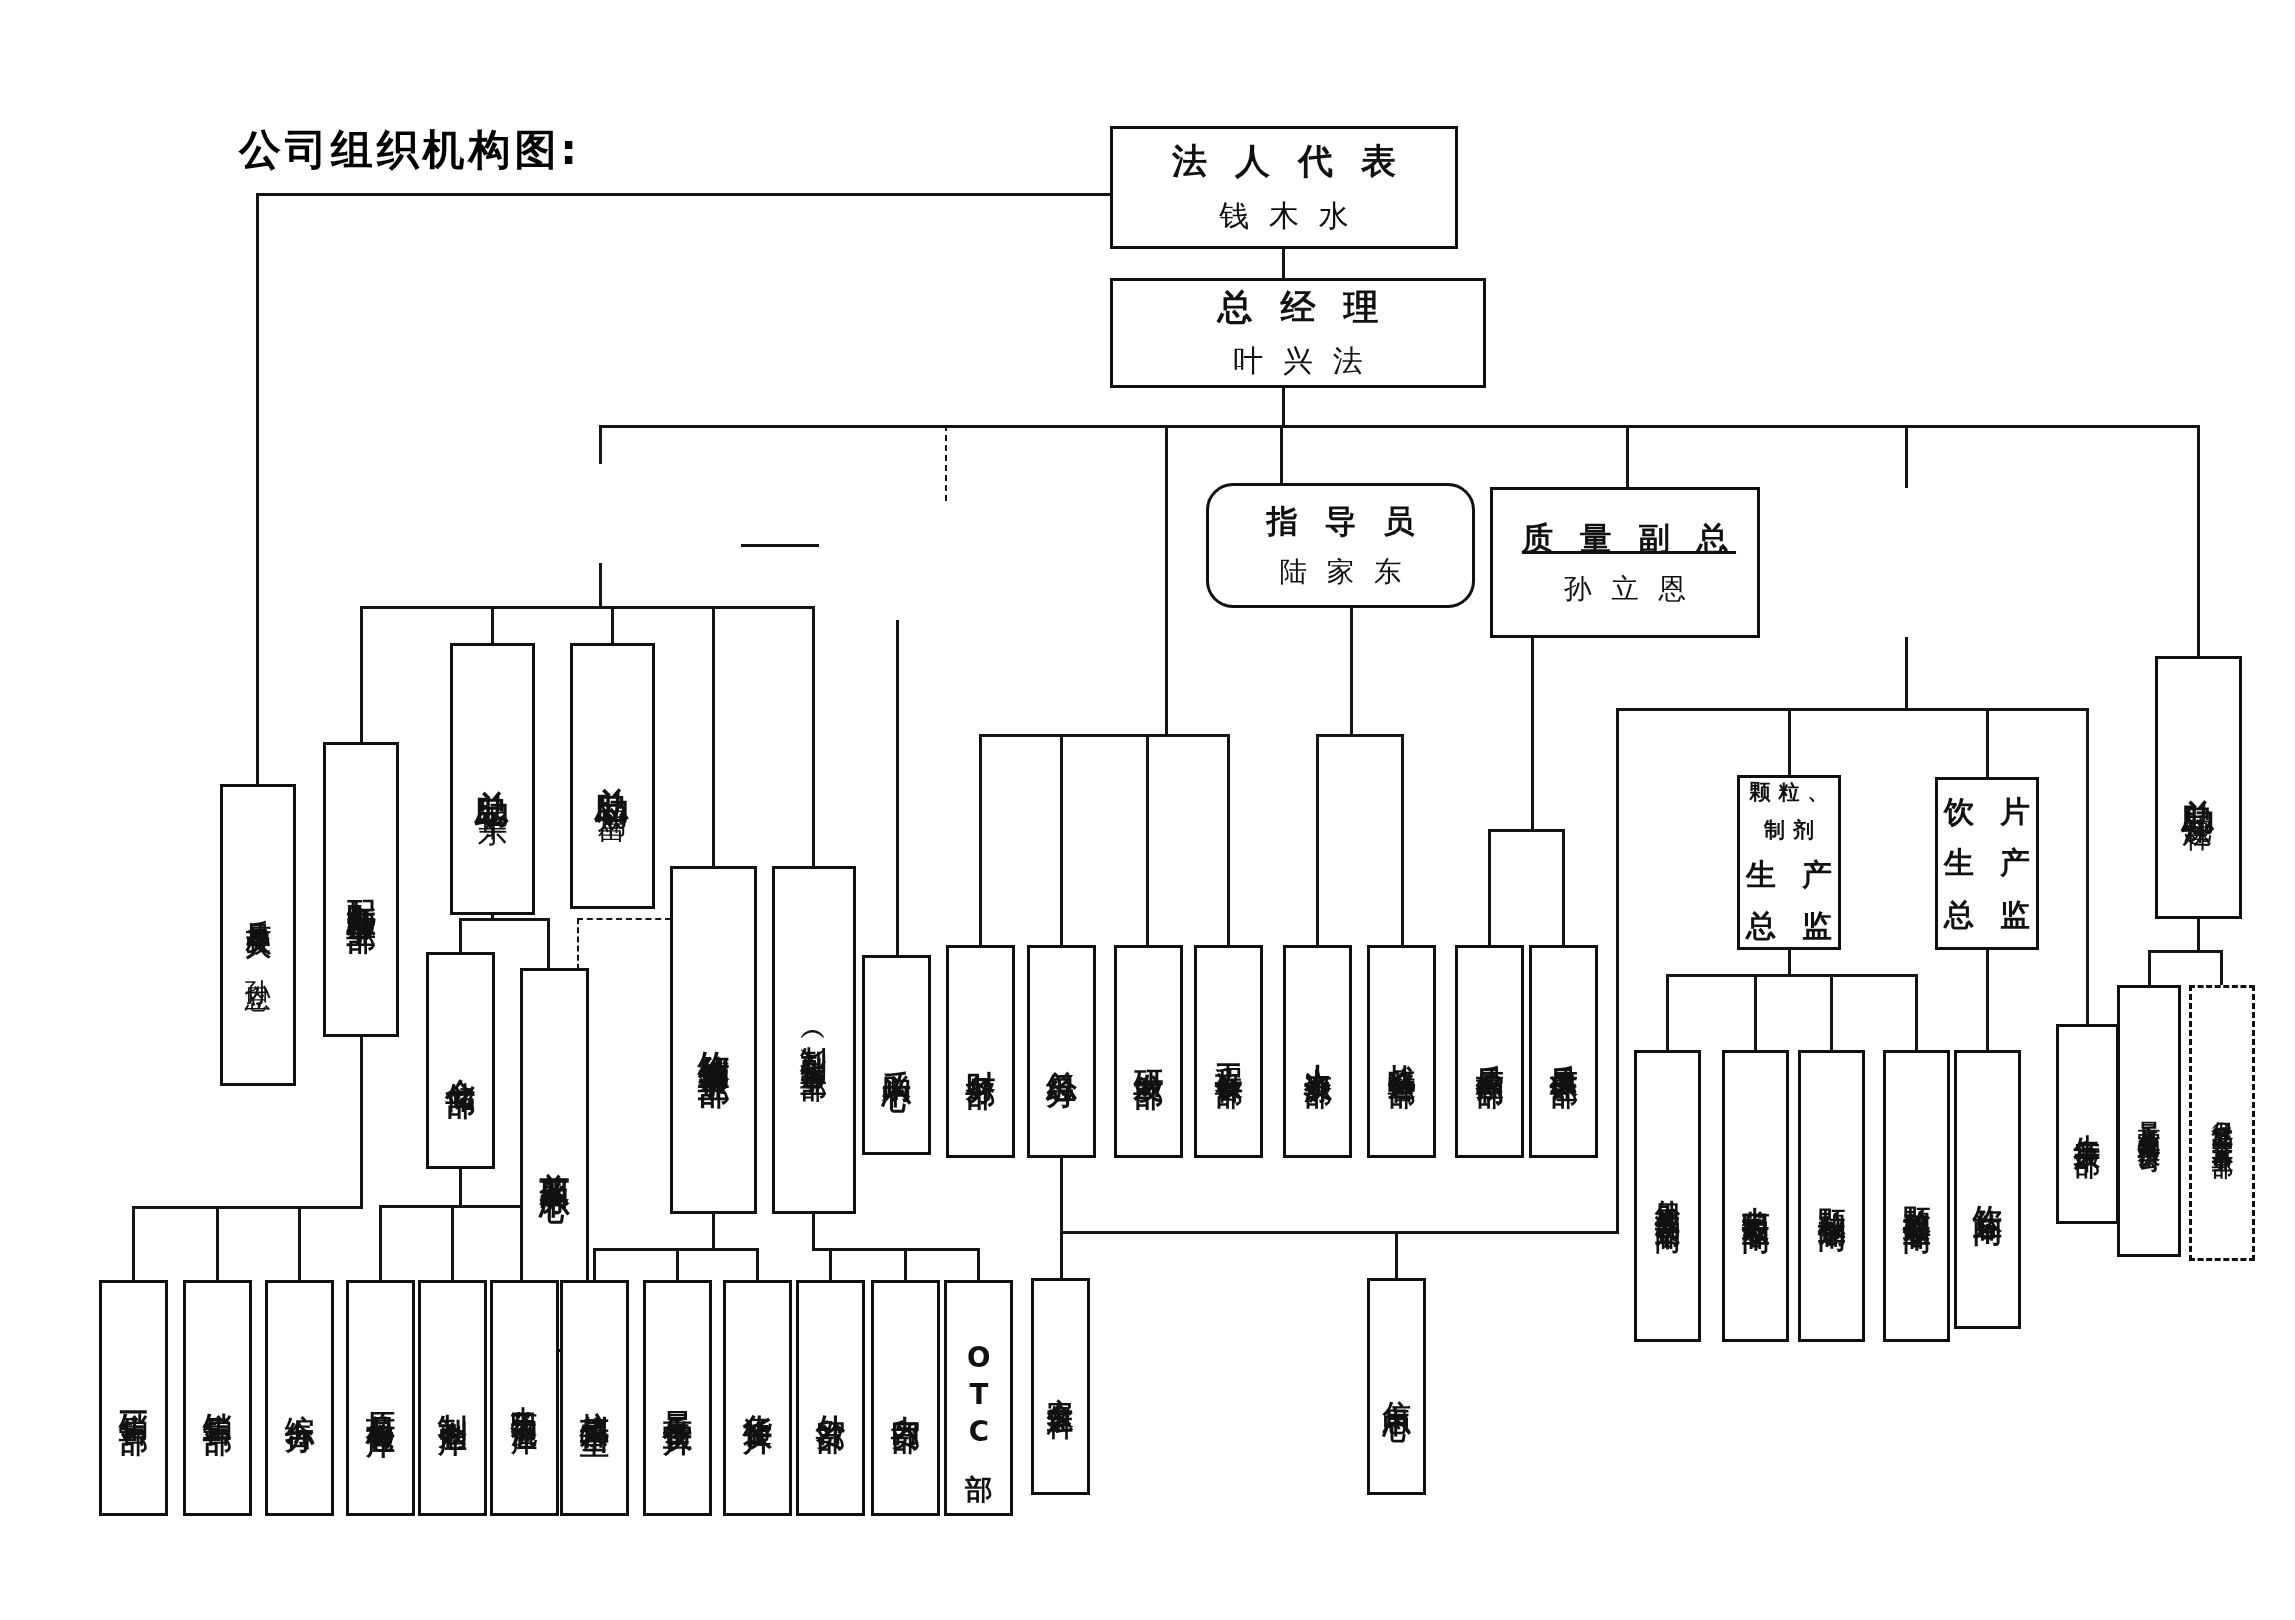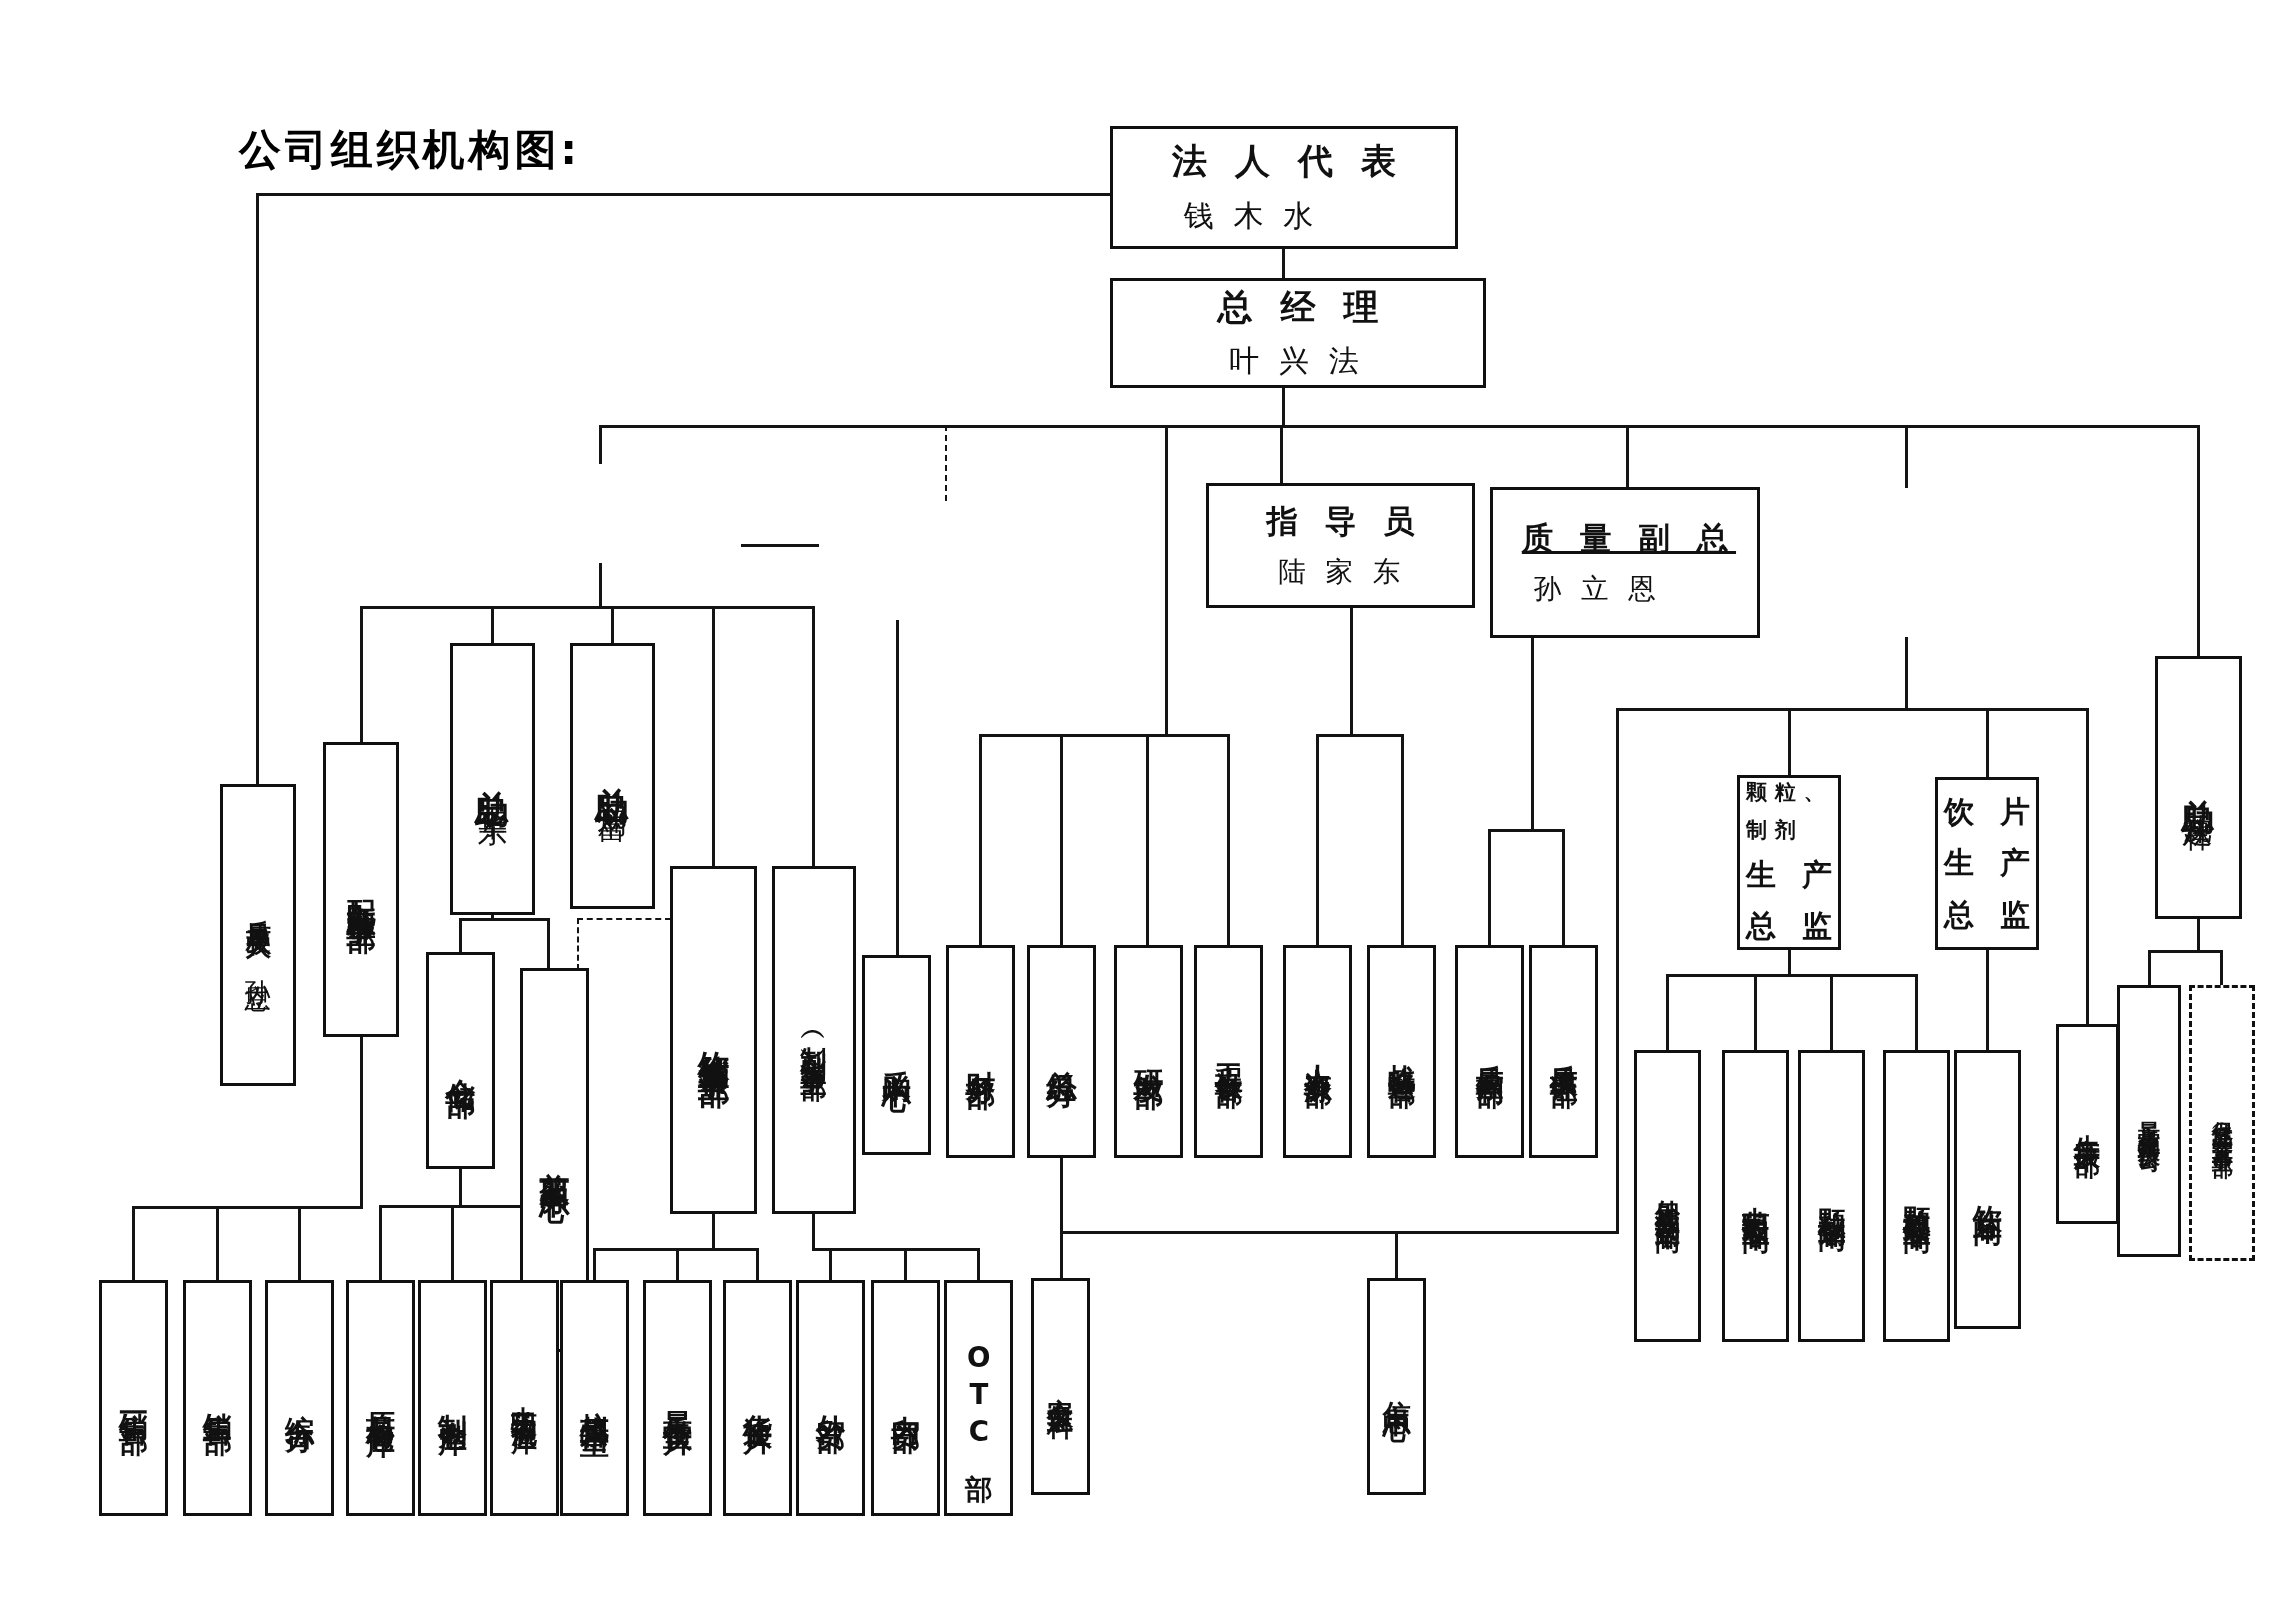"法 人 代 表" .box.hbox .inner { align-items: flex-start -> center }
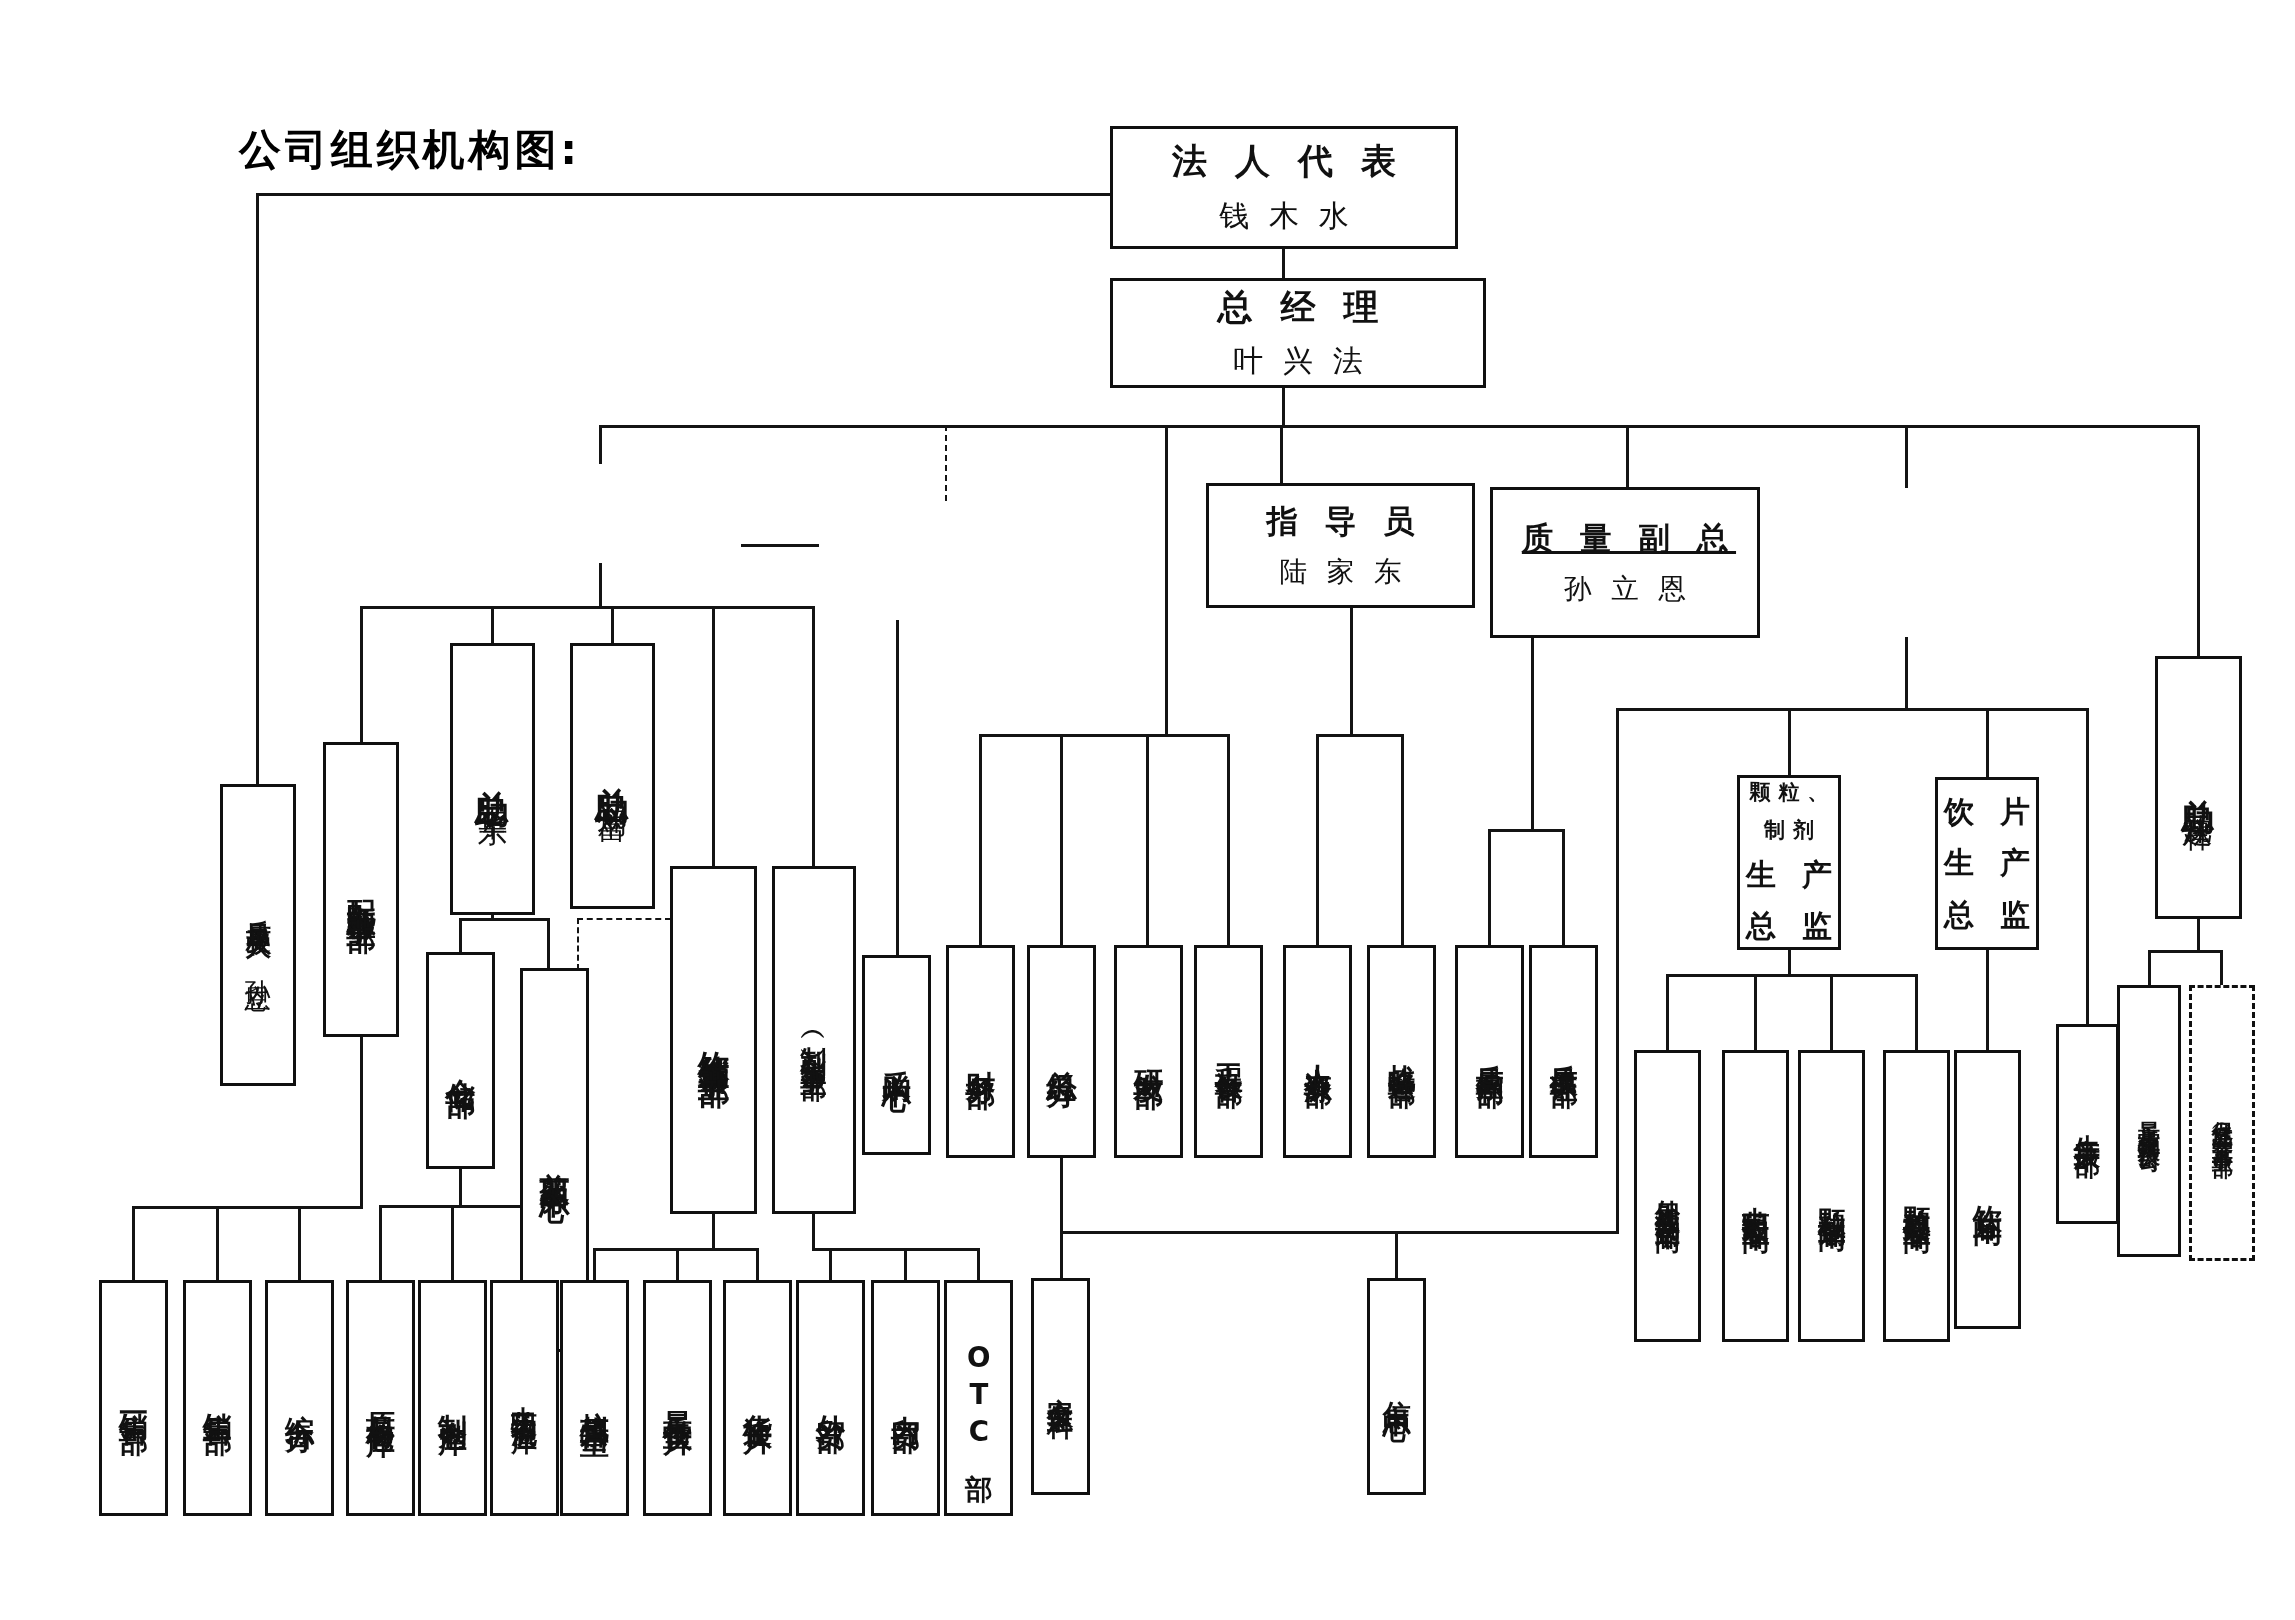"指 导 员" div.box { border-radius: none -> 27px }
